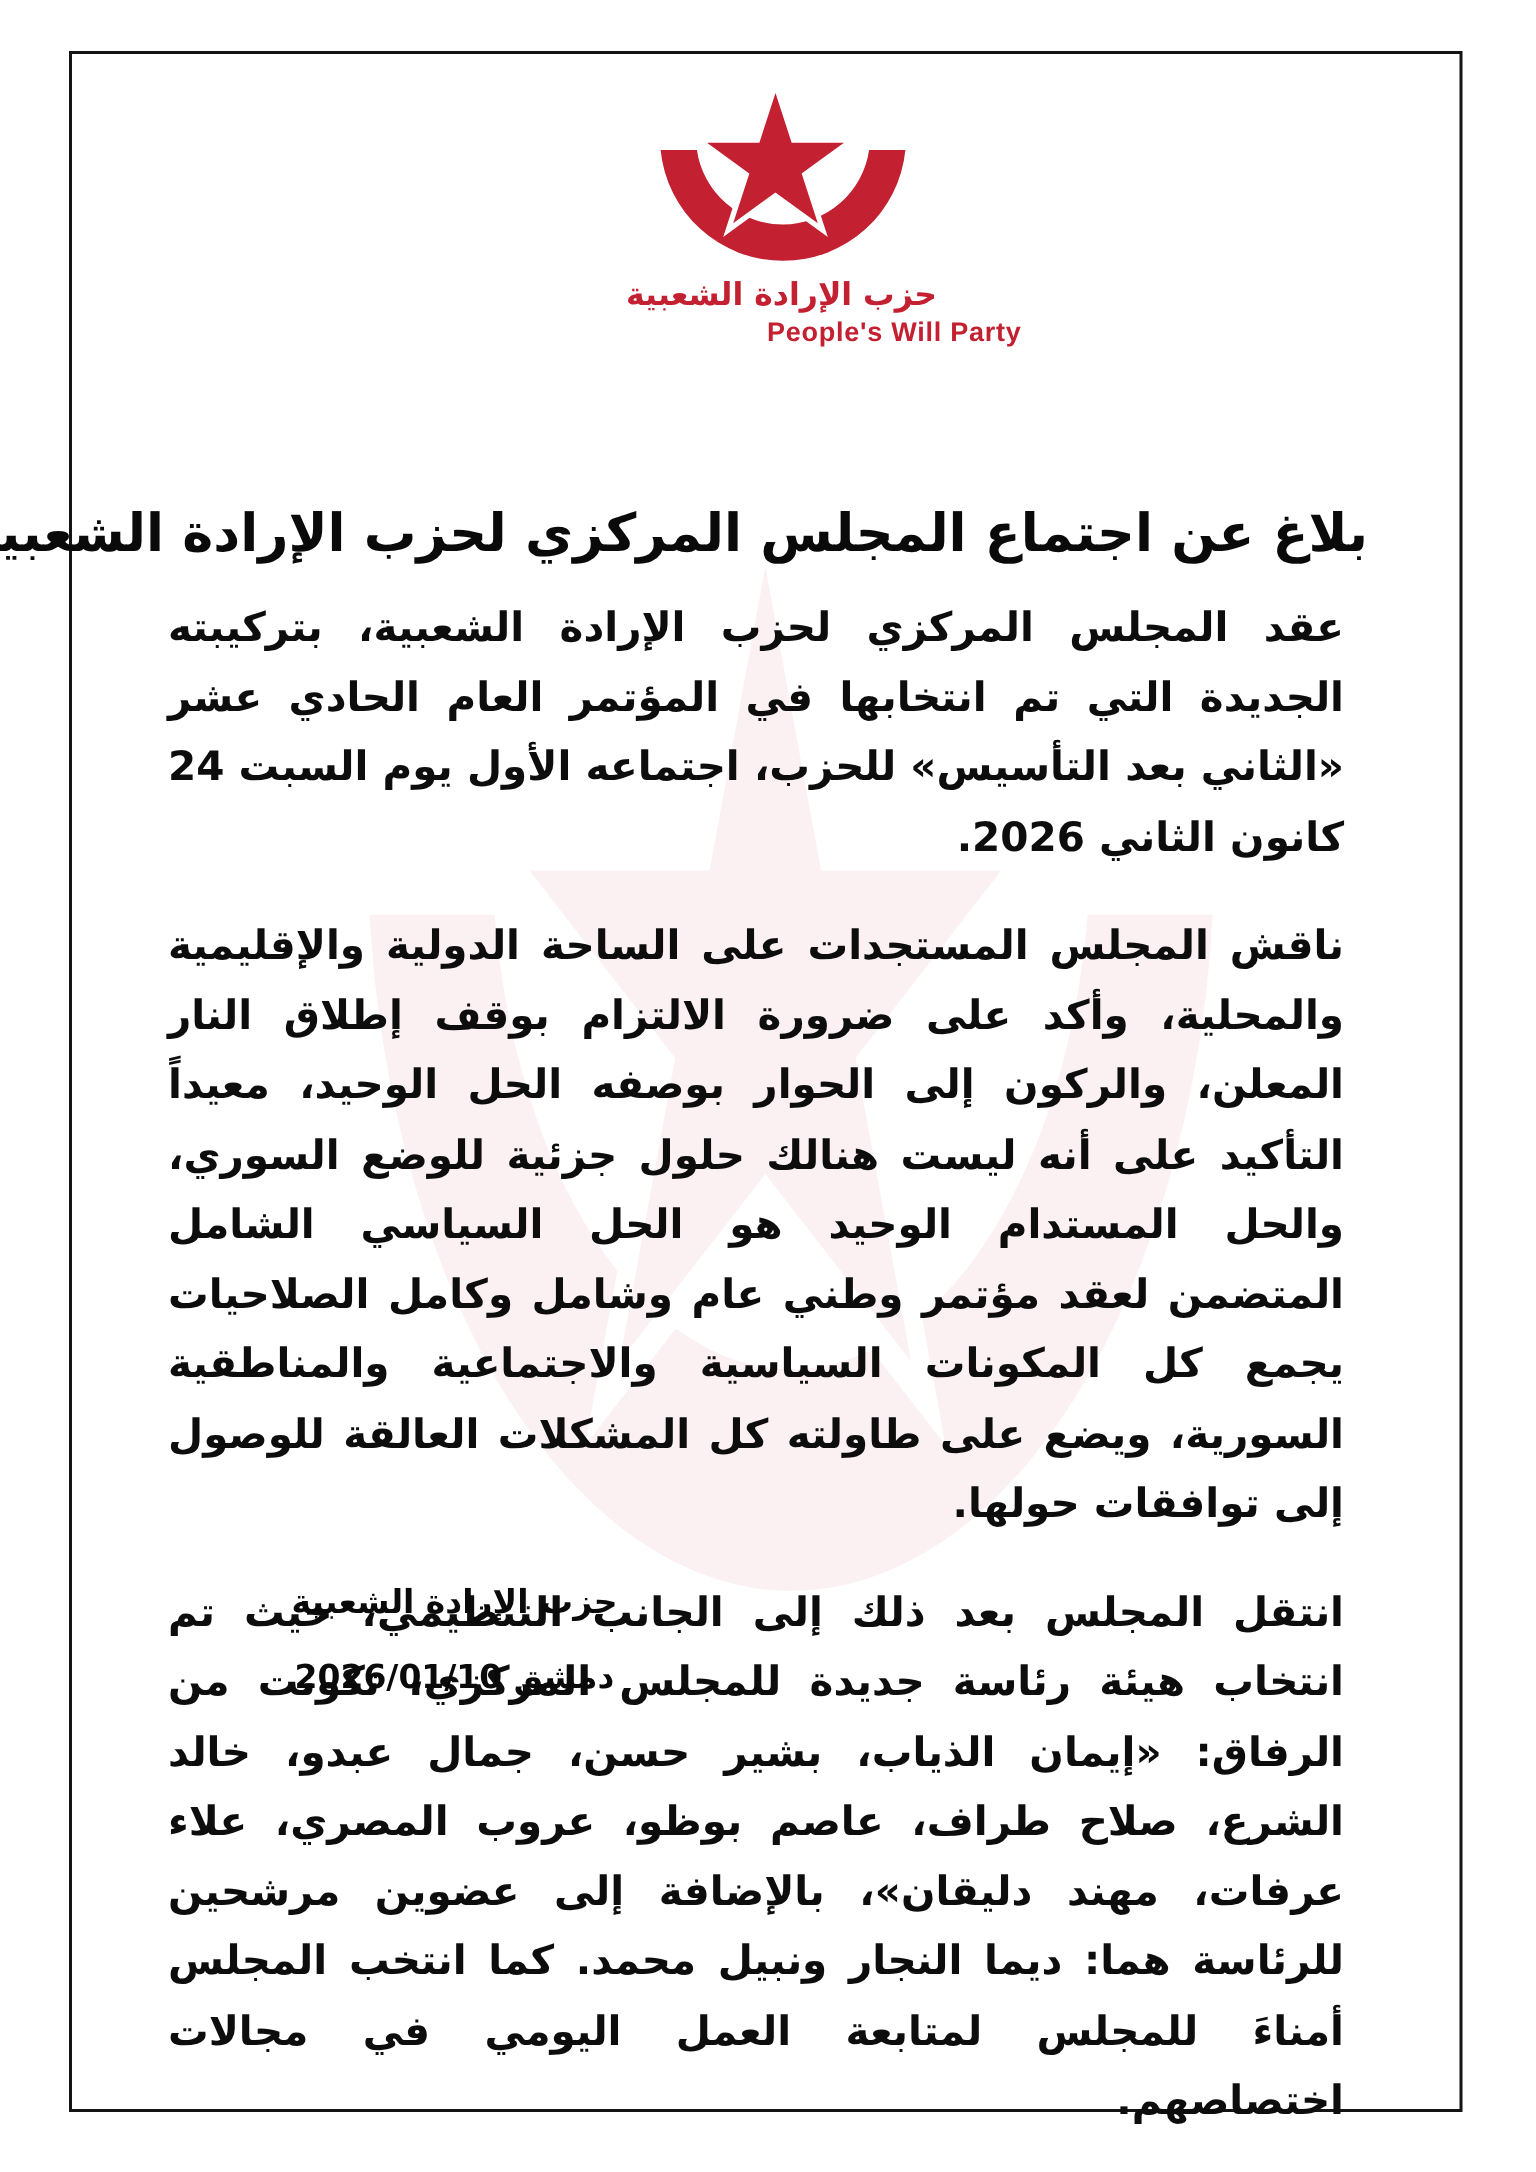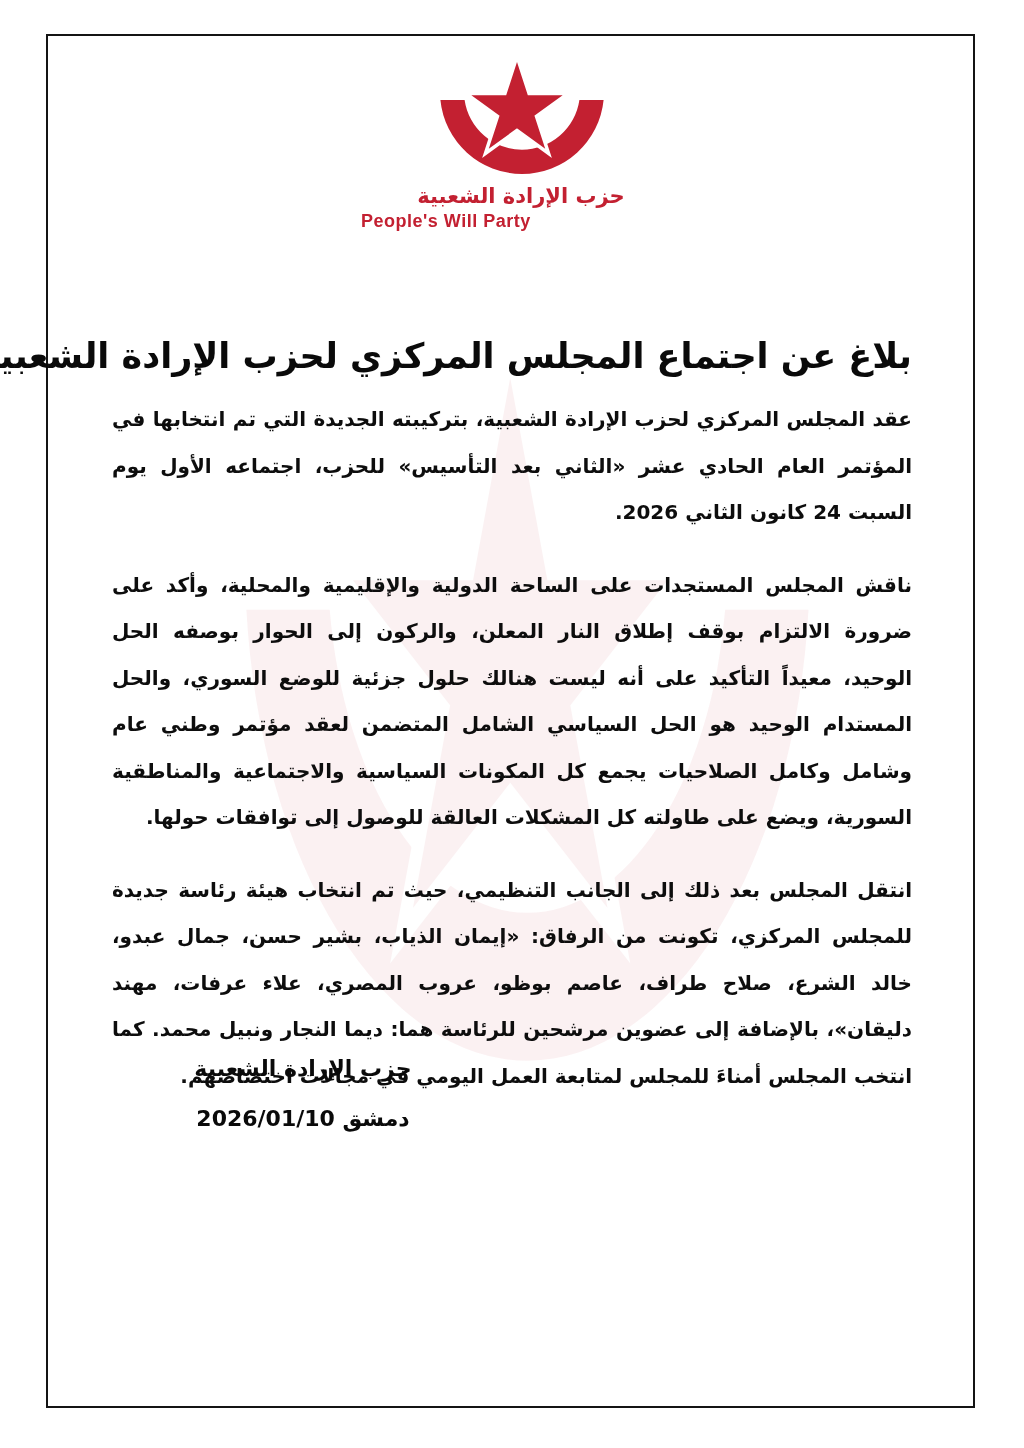"People's Will Party" .logo-en { text-align: left -> right }
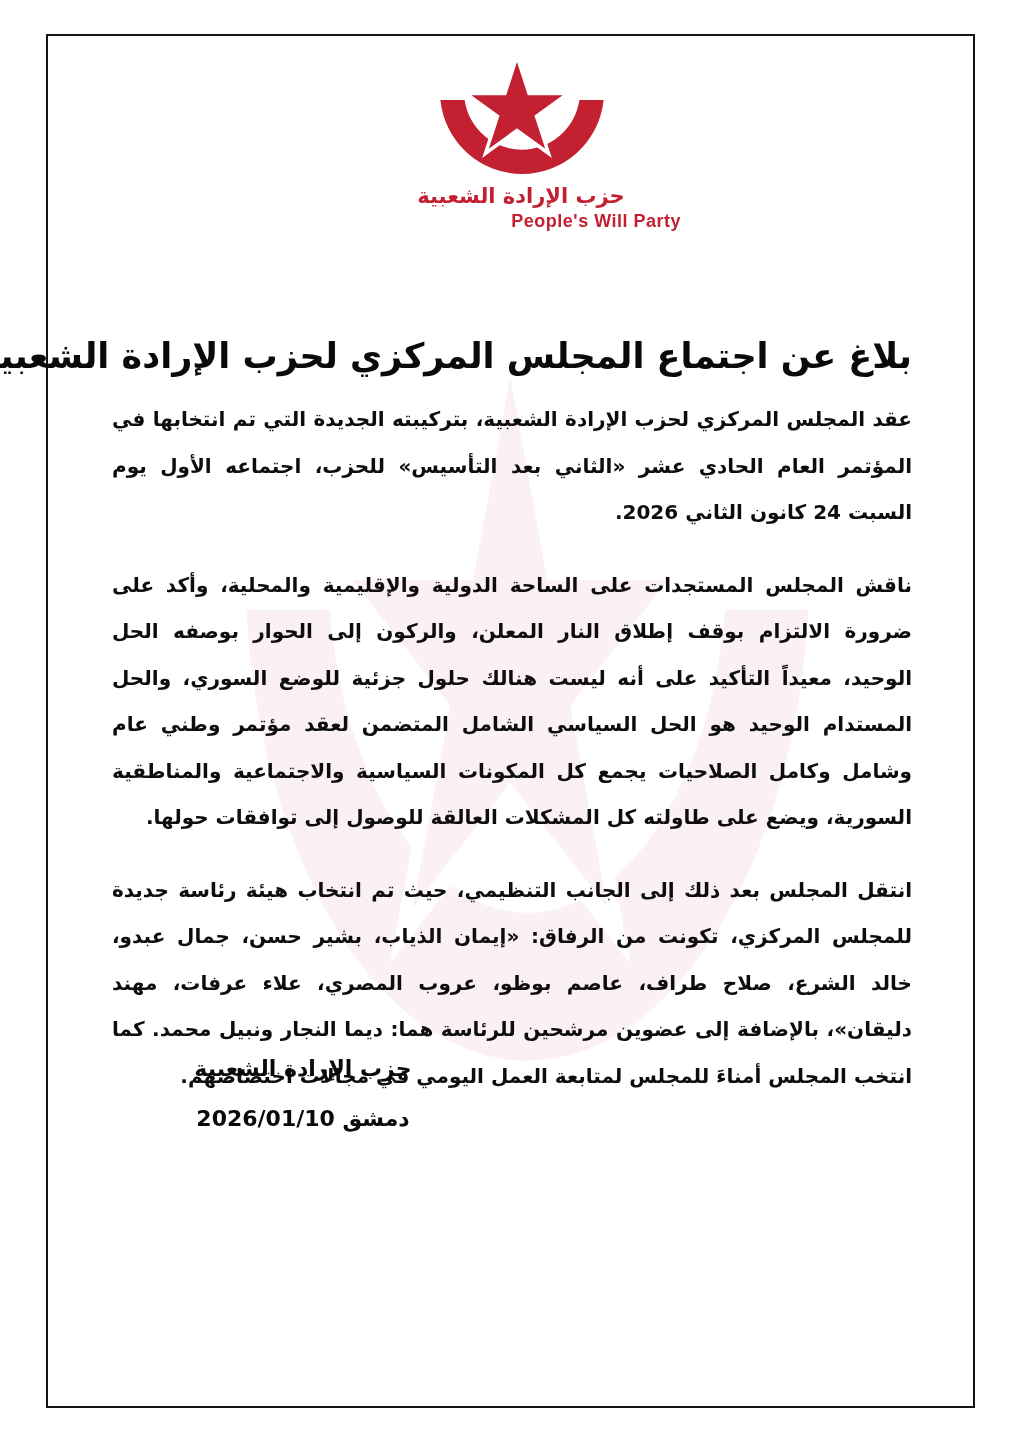"عقد المجلس المركزي لحزب الإرادة" .content p { font-size: 20px -> 27px; margin: 0 0 26px 0 -> 0 16px 26px 0 }
